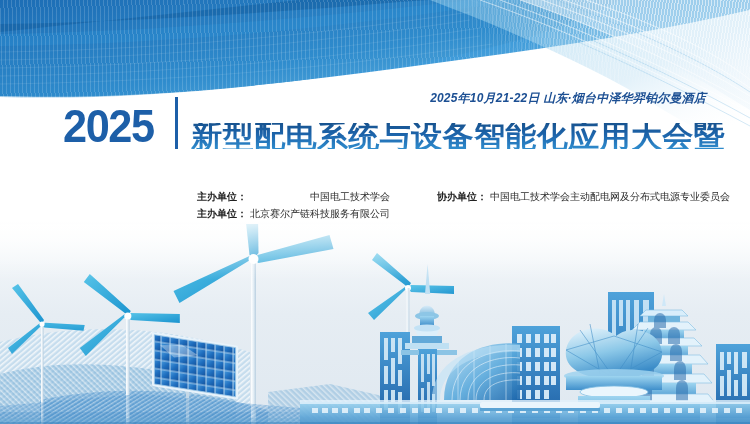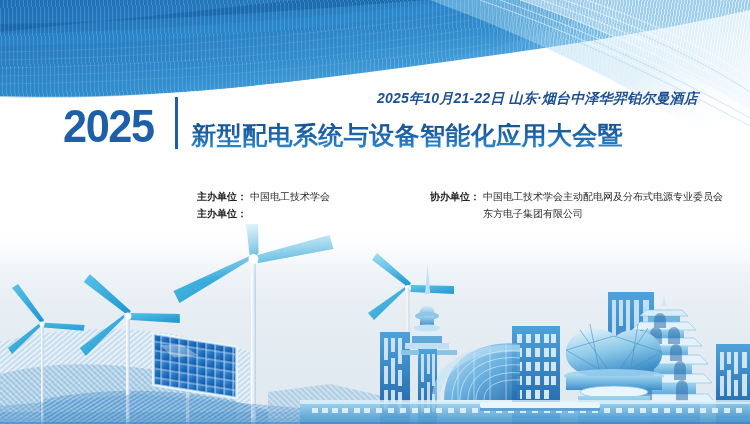"2025年10月21-22日 山东·烟台中泽华羿铂尔曼酒店" .datebar { font-size: 14px -> 12px; right: 52px -> 44px }
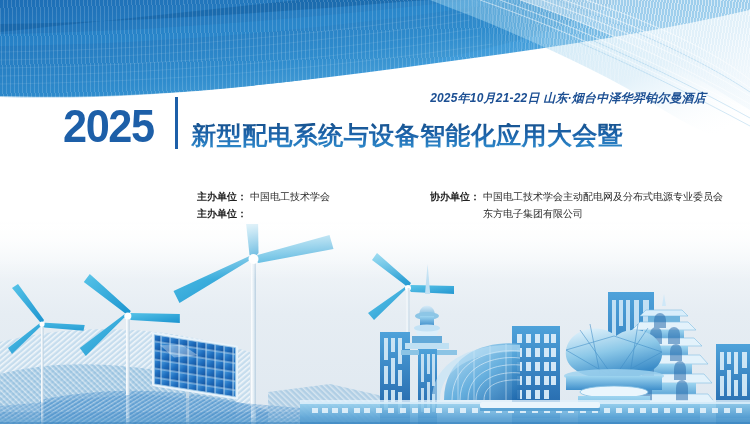"新型配电系统与设备智能化应用大会暨" .tline { font-size: 25px -> 31px }
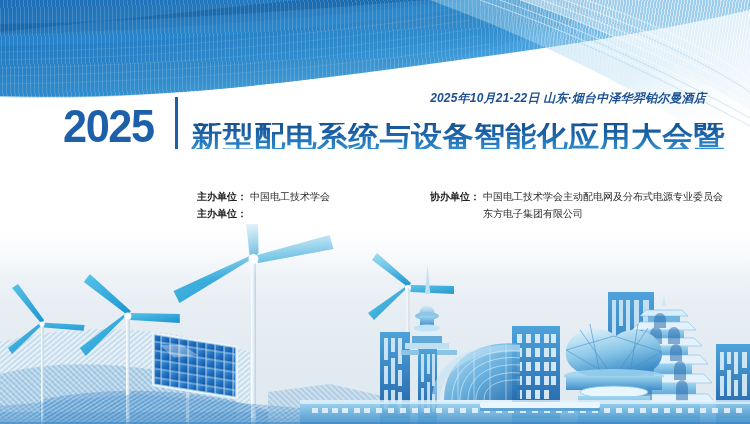"主办单位：" .org-row { justify-content: none -> space-between }
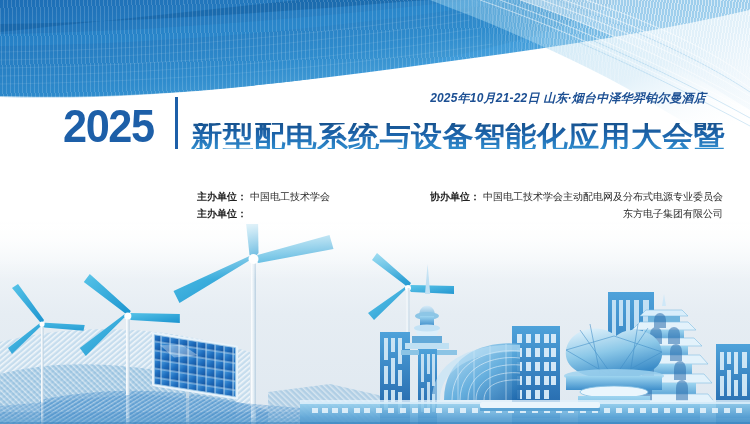"协办单位：" .org-col.right { left: 233px -> 240px }
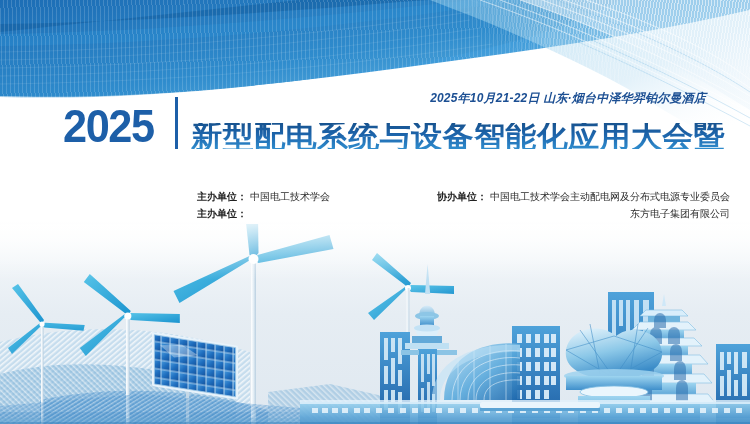"北京赛尔产链科技服务有限公司" span.org-value { html: none -> <span>北京赛尔产链科技服务有限公司</span> }
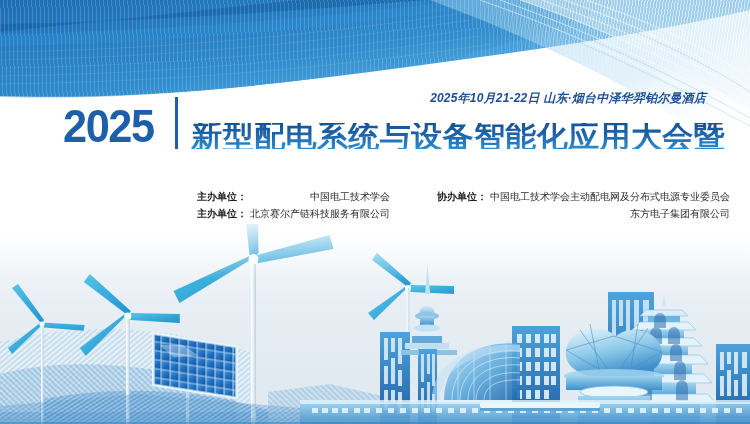"东方电子集团有限公司" div.org-row { html: <div> <span>协办单位：</span> <span>东方电子集团有限公司</span> </div> -> none }
